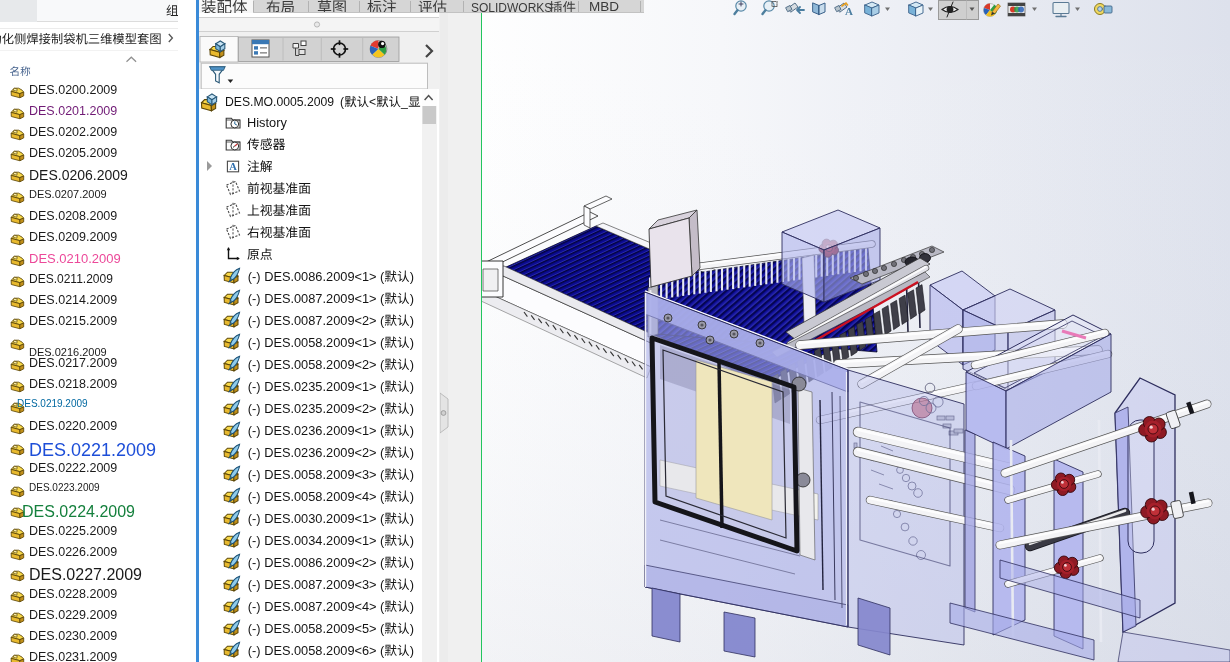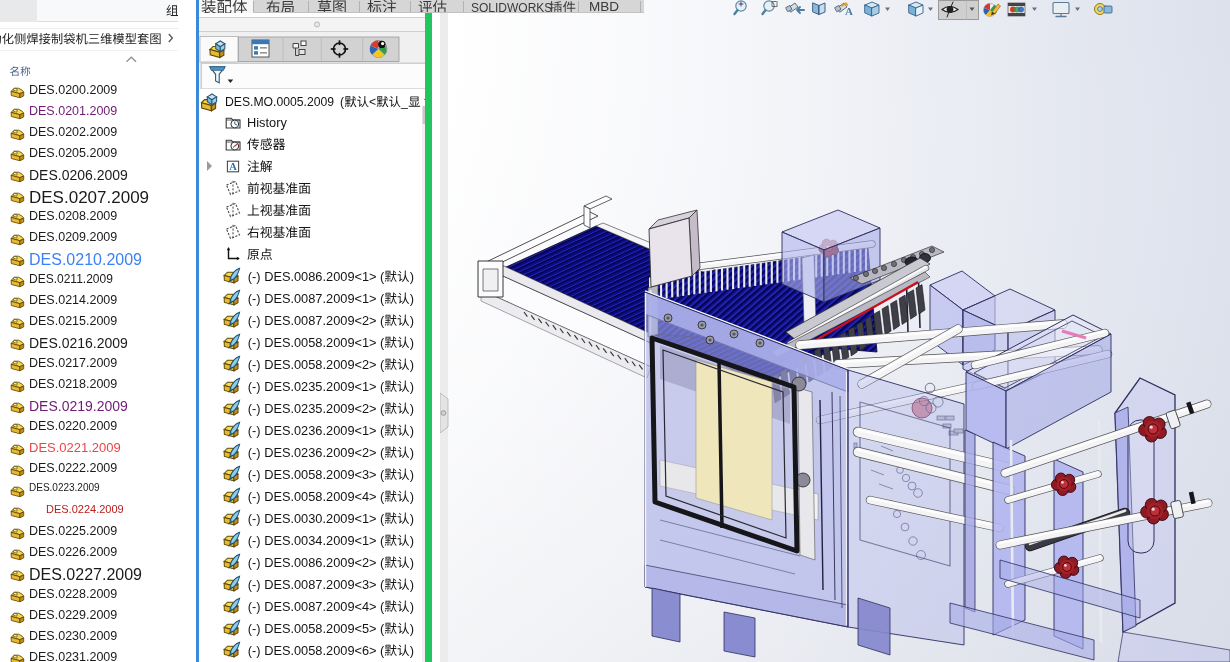"DES.MO.0005.2009" div { border-right: 7px solid #22c55e -> 1px solid #22c55e; width: 233px -> 283px }
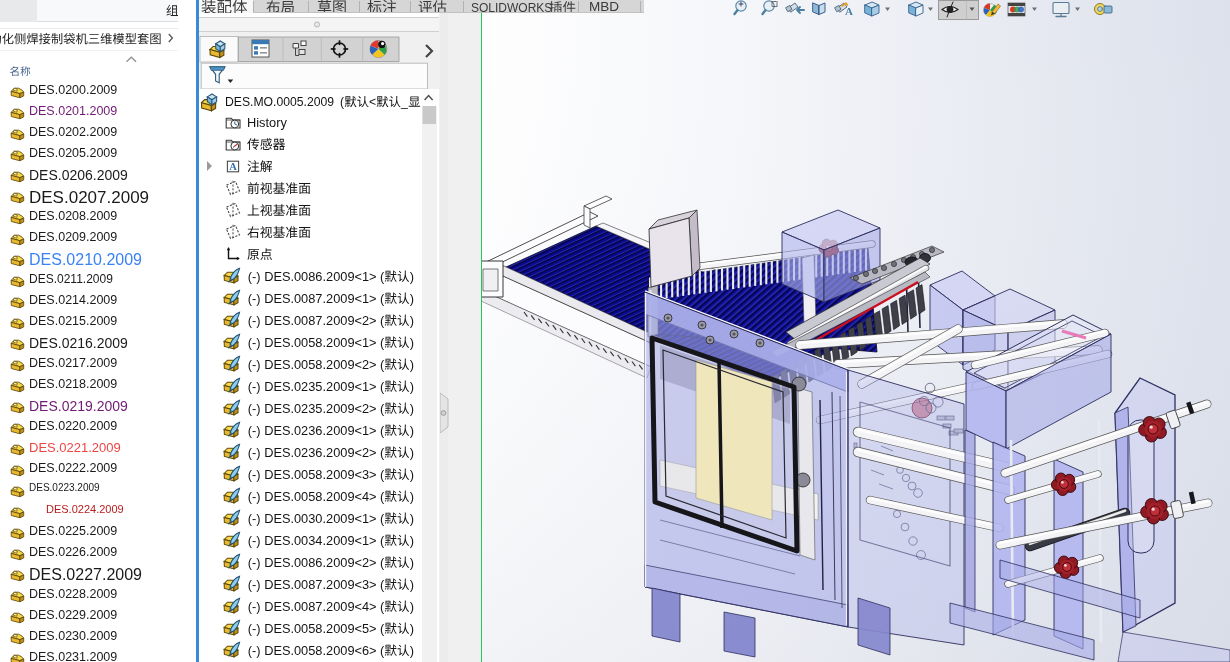"DES.0207.2009" div { font-size: 17px -> 11px }
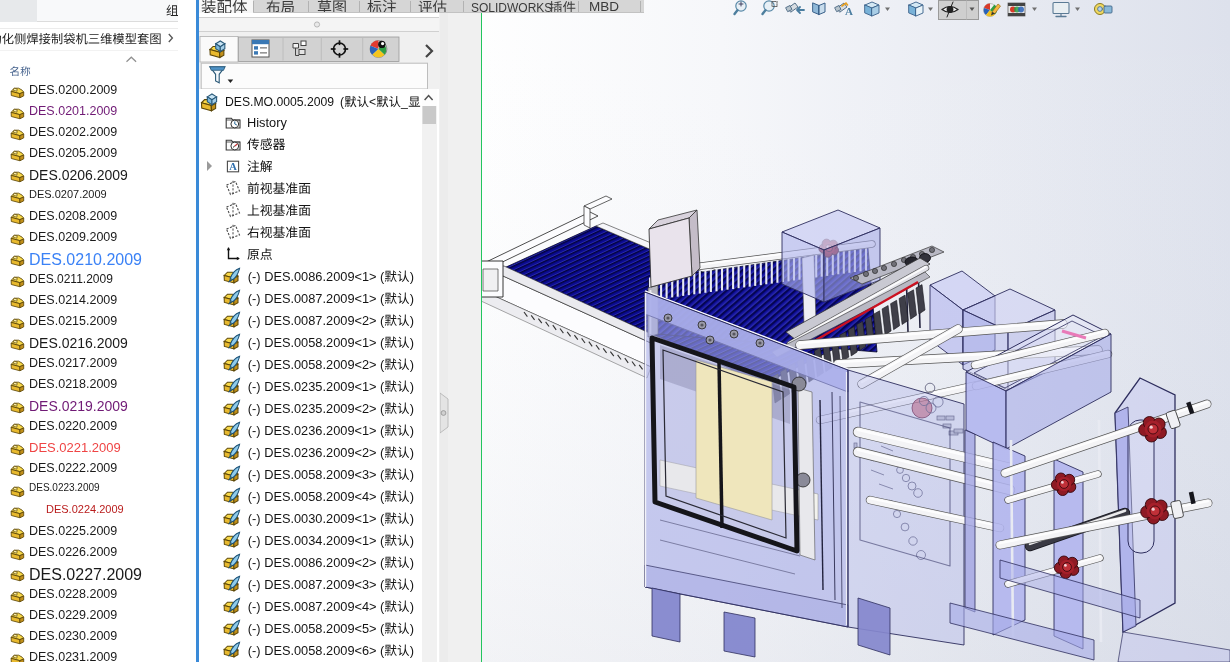"DES.0210.2009" div { color: #3b82f6 -> #ec4899; font-size: 16px -> 13px }
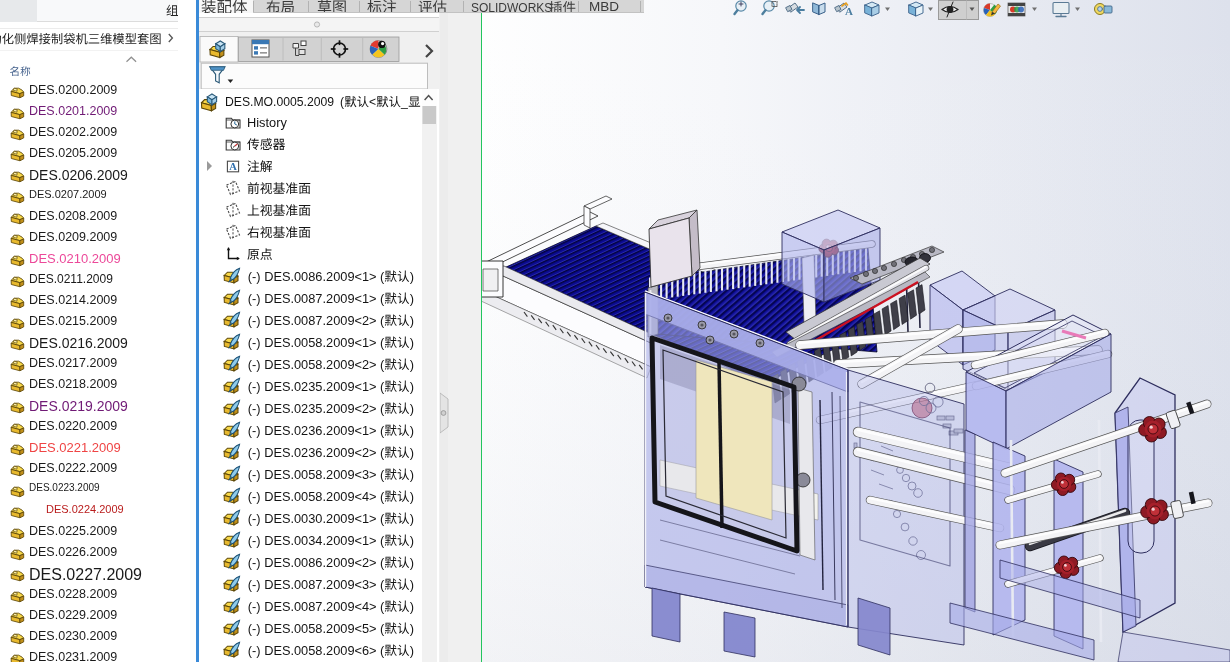"DES.0216.2009" div { font-size: 14px -> 11px; top: 335px -> 346px }
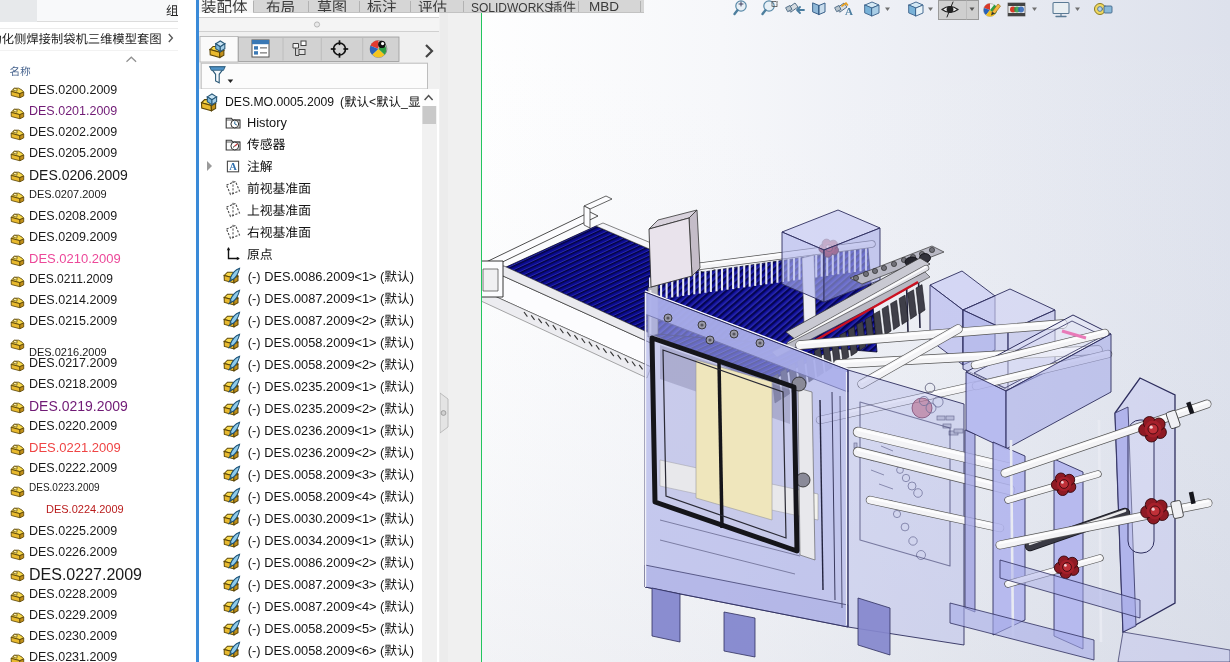"DES.0219.2009" div { color: #701a75 -> #0369a1; font-size: 14px -> 10px; left: 29px -> 17px }
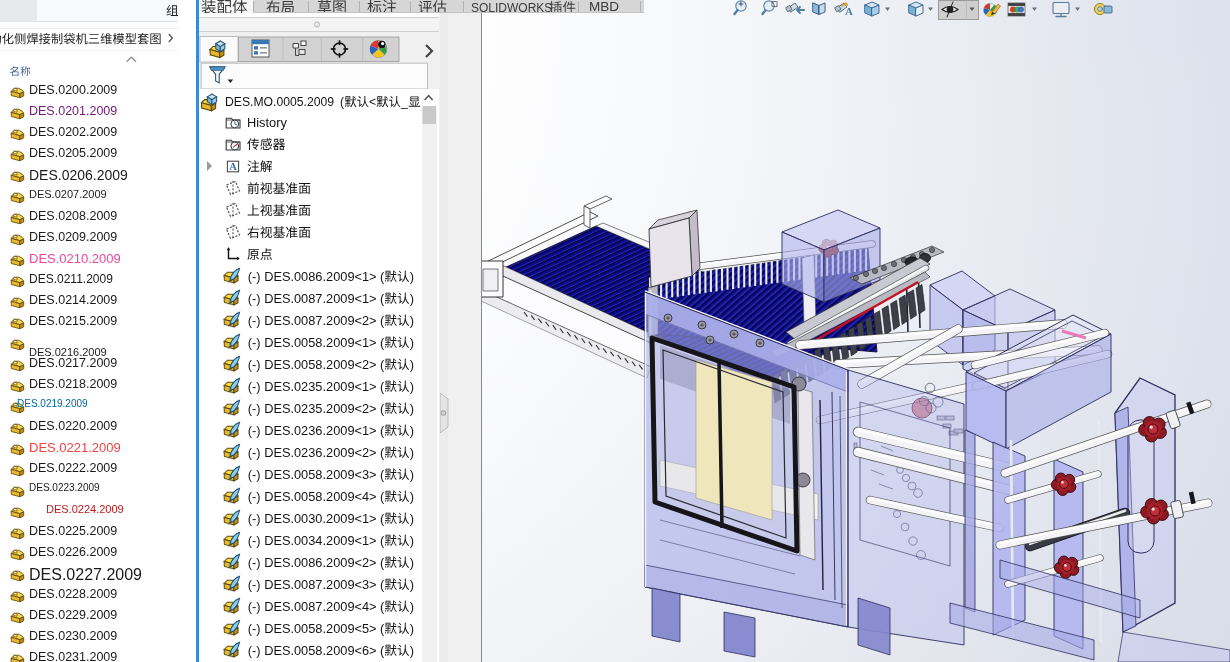"DES.0221.2009" div { color: #ef4444 -> #1d4ed8; font-size: 13px -> 18px }
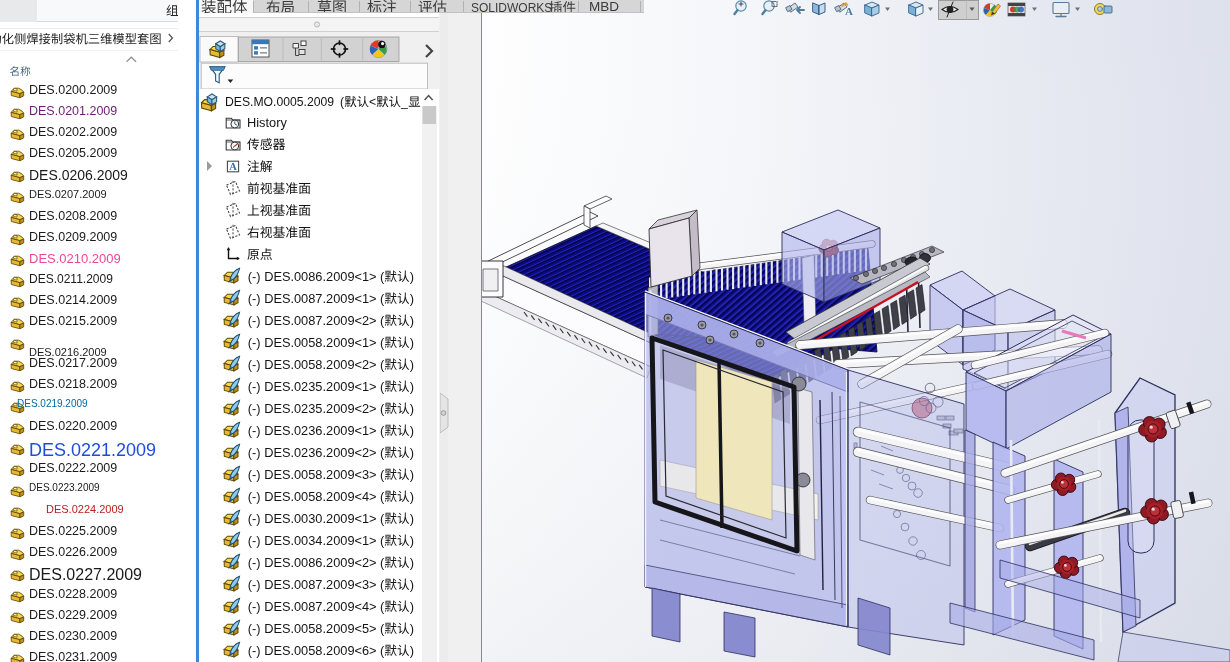"DES.0224.2009" div { color: #b91c1c -> #15803d; font-size: 11px -> 16px; left: 46px -> 22px }
